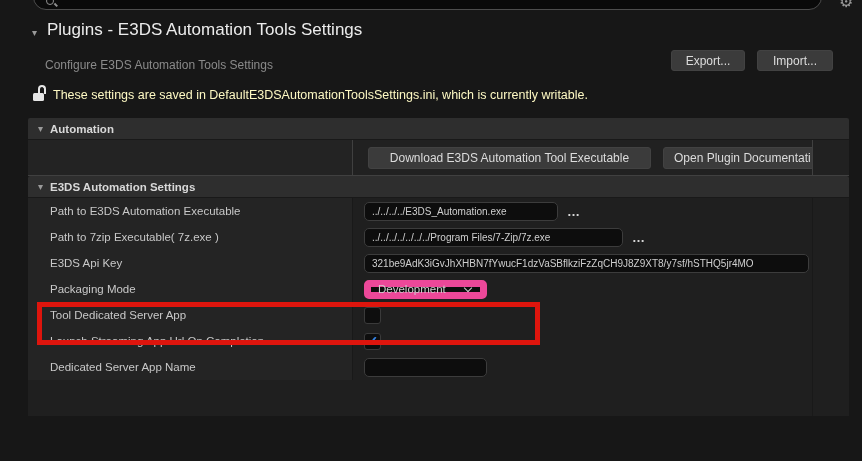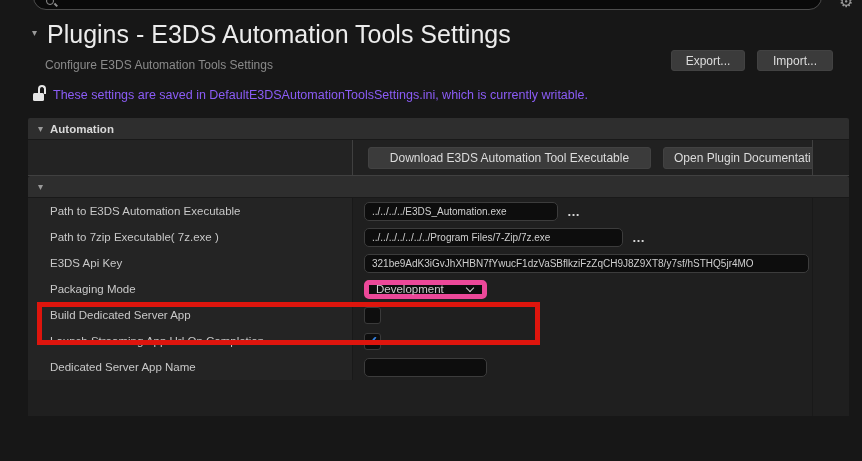"Plugins - E3DS Automation Tools" .page-title { font-size: 25px -> 17px }
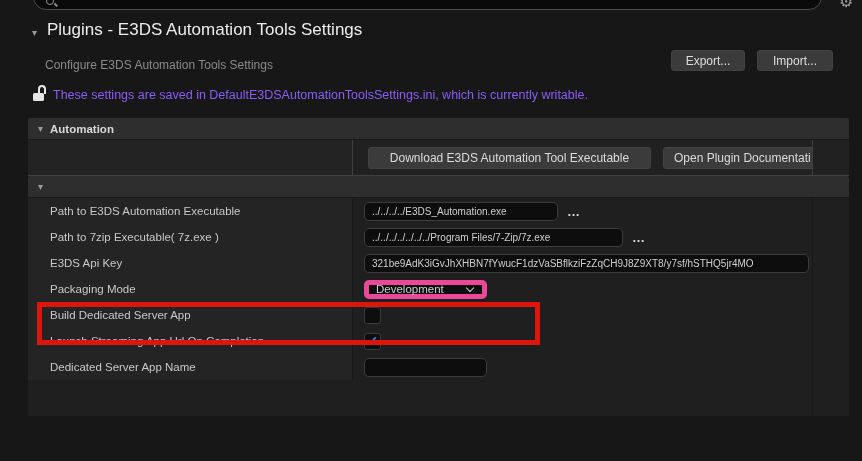"These settings are saved in" .ini-notice { color: #8b5cf6 -> #fef9c3 }
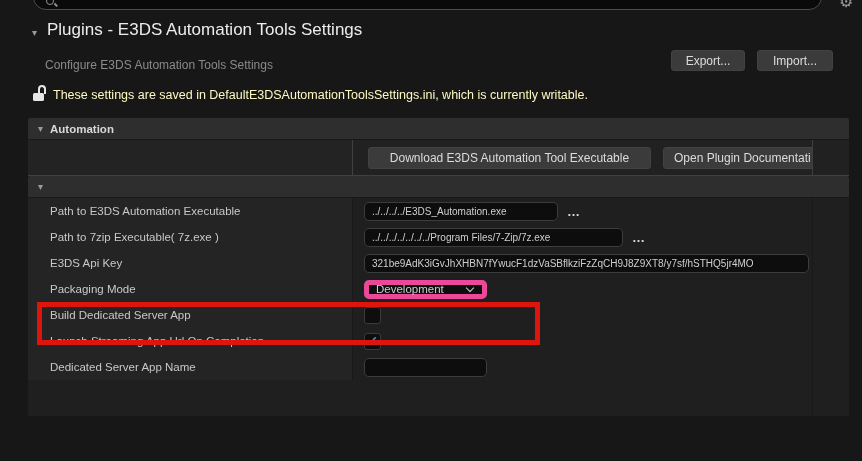"E3DS Automation Settings" span.sec-label { html: none -> <span>E3DS Automation Settings</span> }
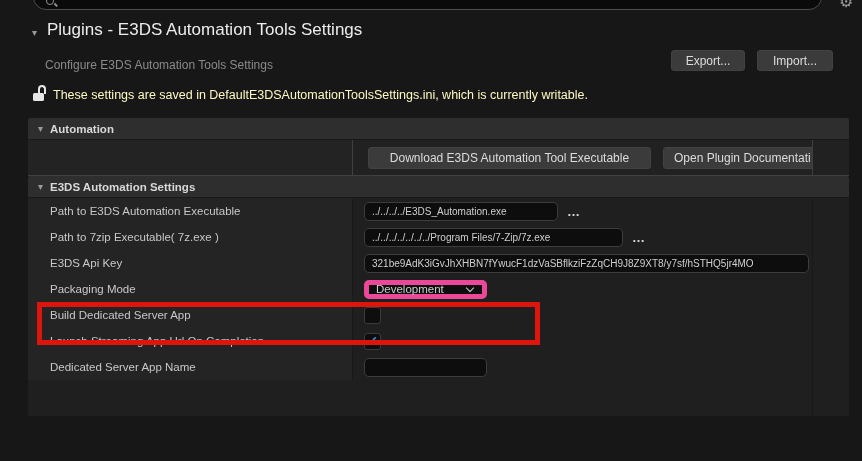"Development" .combo { border: 5px solid #ec4899 -> 7px solid #ec4899 }
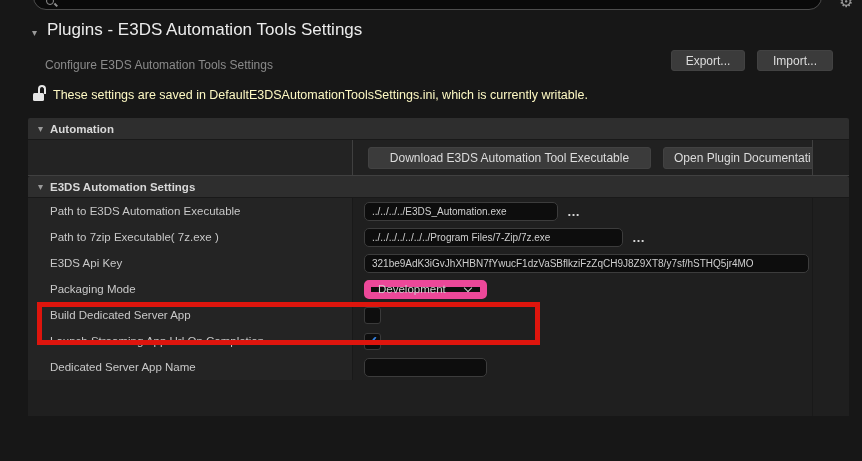"Build Dedicated Server App" div.labelcol { text: Build -> Tool }
